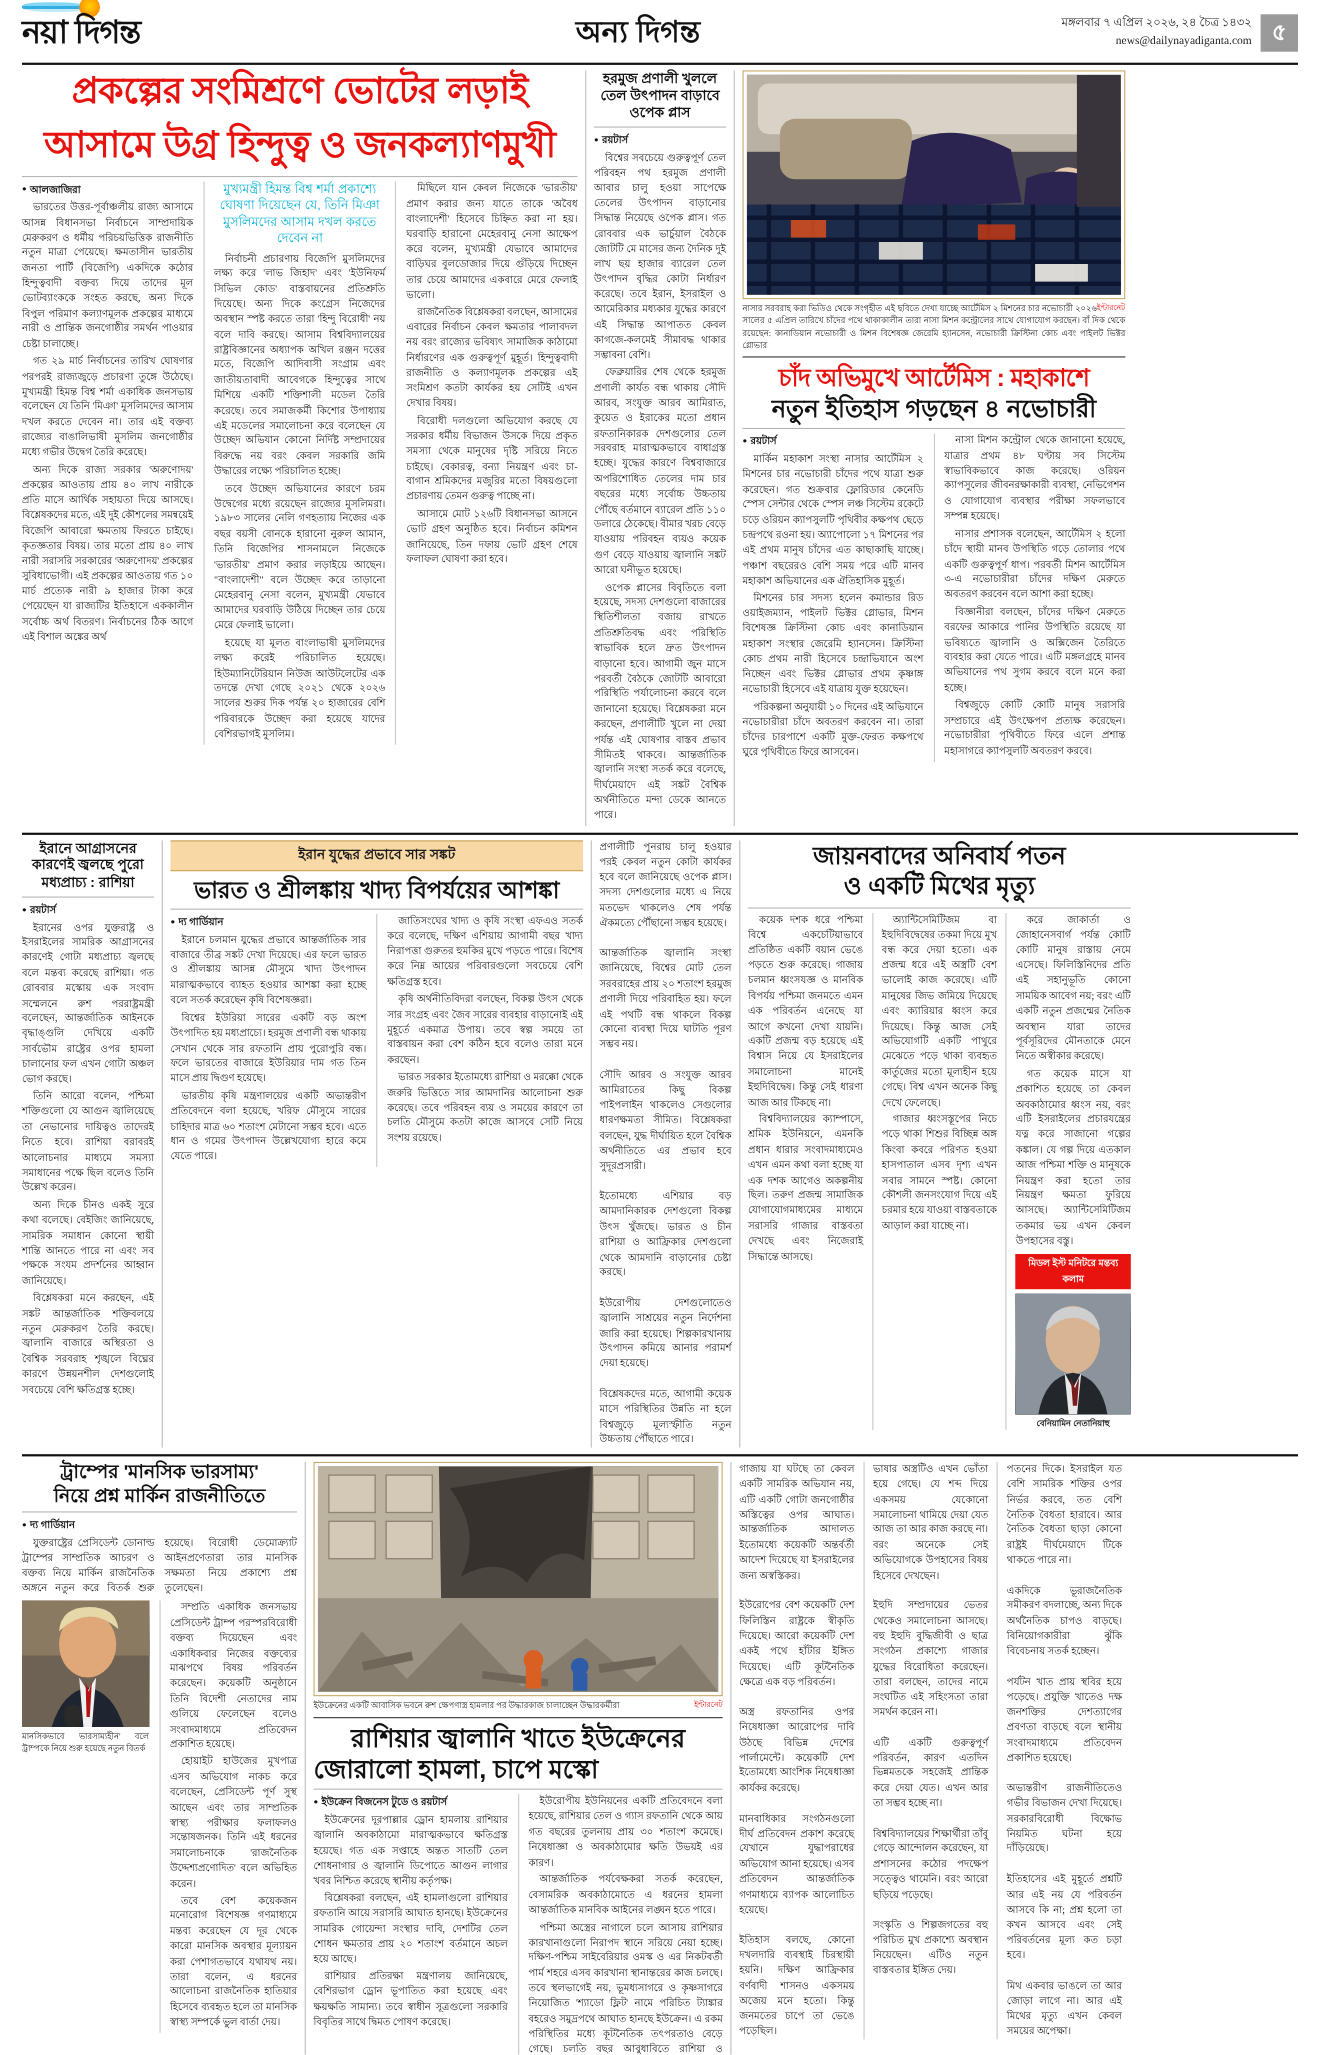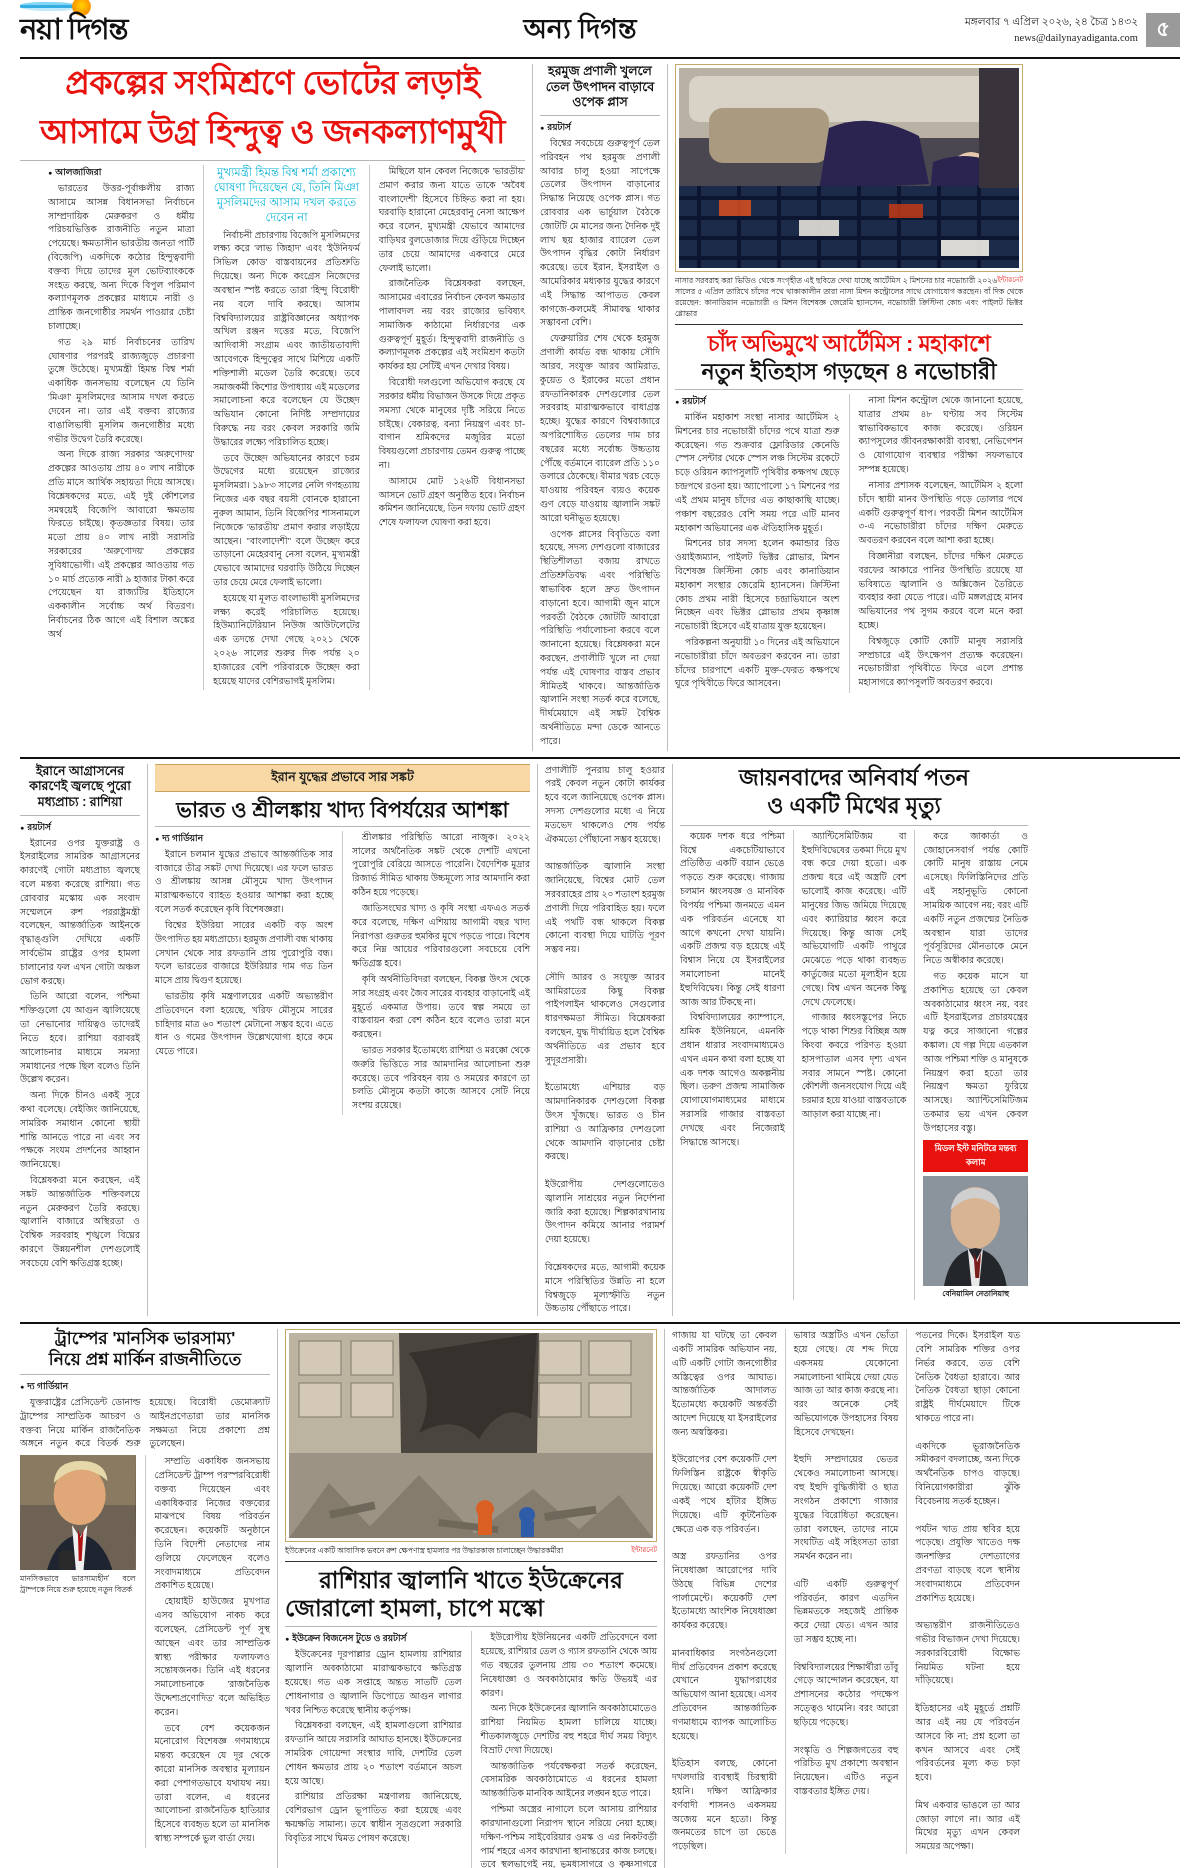"আলজাজিরা" div { margin-left: 28px -> none }
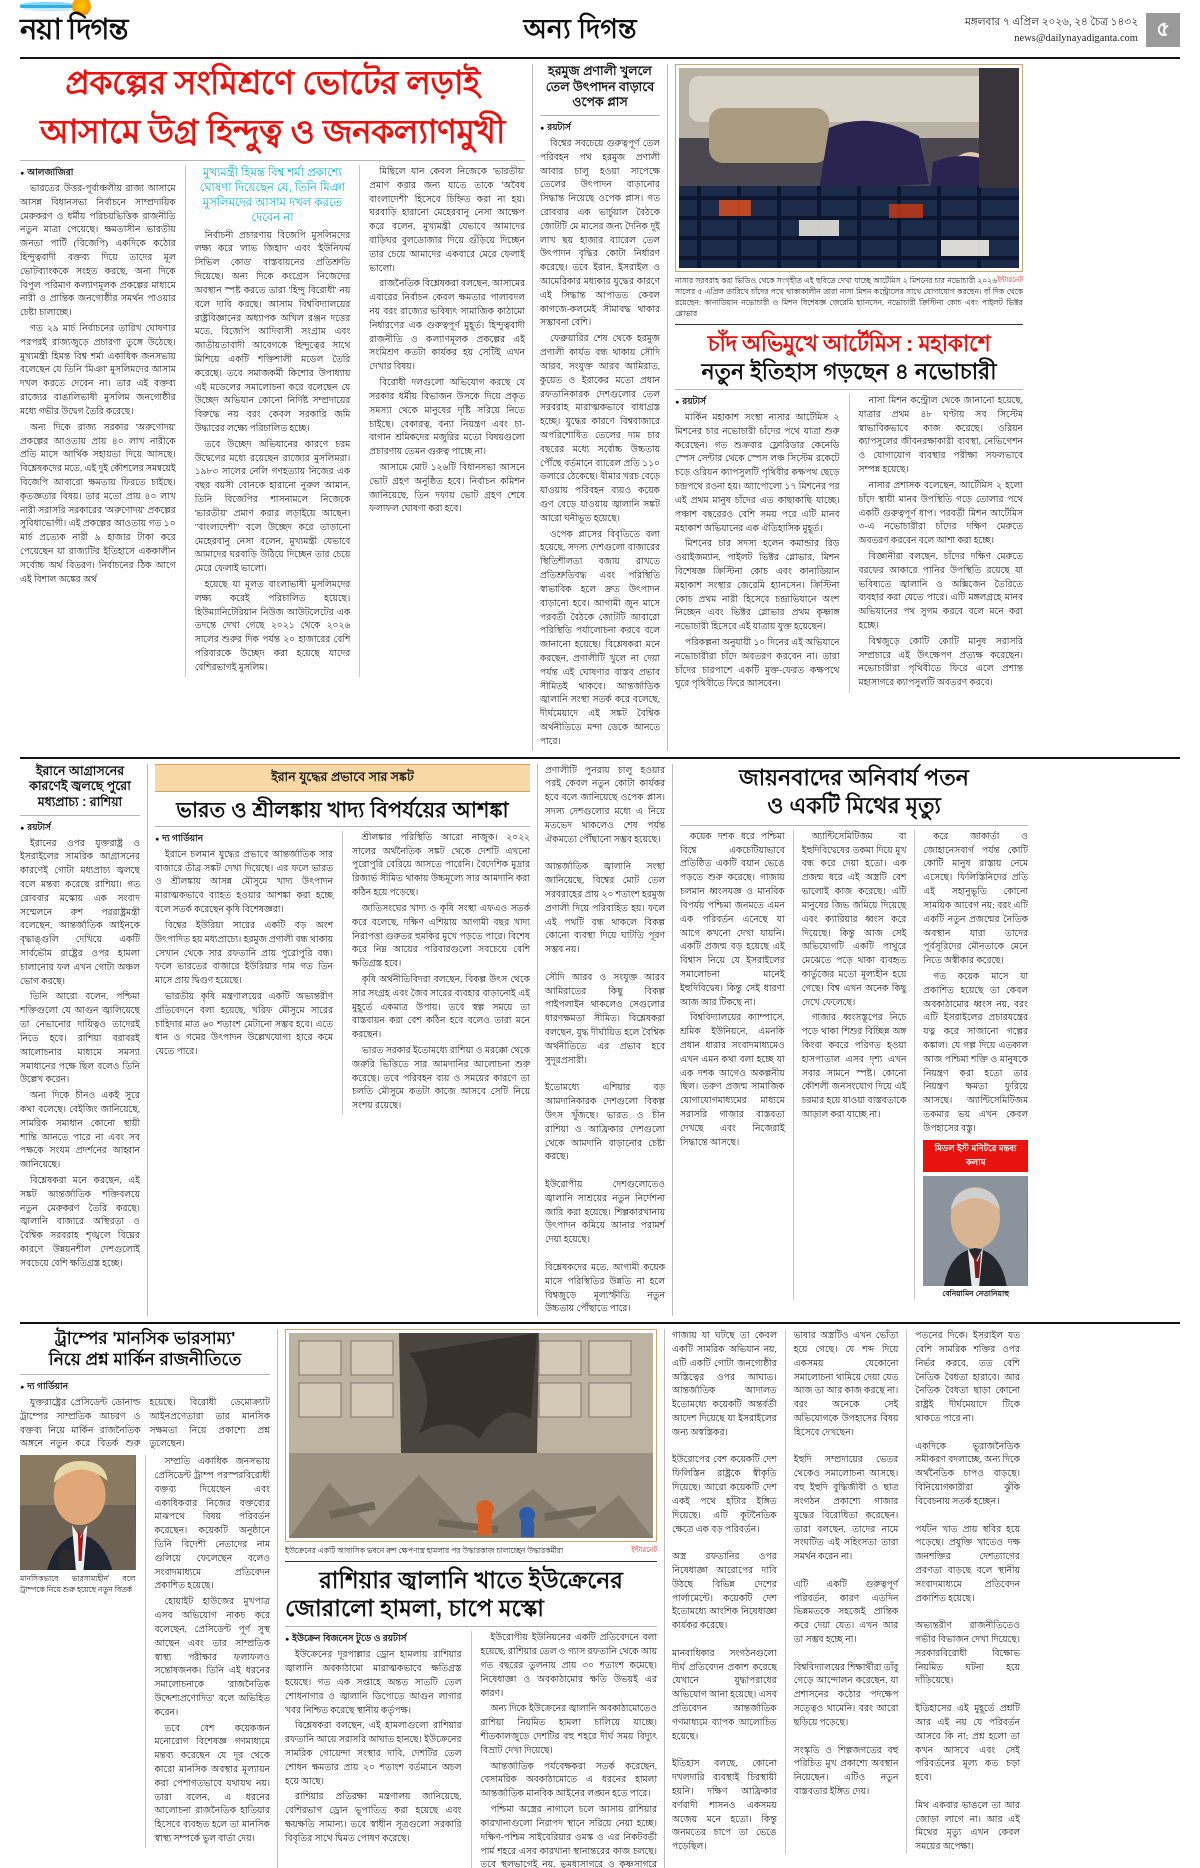"শ্রীলঙ্কার পরিস্থিতি আরো নাজুক। ২০২২" p { html: <p>শ্রীলঙ্কার পরিস্থিতি আরো নাজুক। ২০২২ সালের অর্থনৈতিক সঙ্কট থেকে দেশটি এখনো পুরোপুরি বেরিয়ে আসতে পারেনি। বৈদেশিক মুদ্রার রিজার্ভ সীমিত থাকায় উচ্চমূল্যে সার আমদানি করা কঠিন হয়ে পড়েছে।</p> -> none }
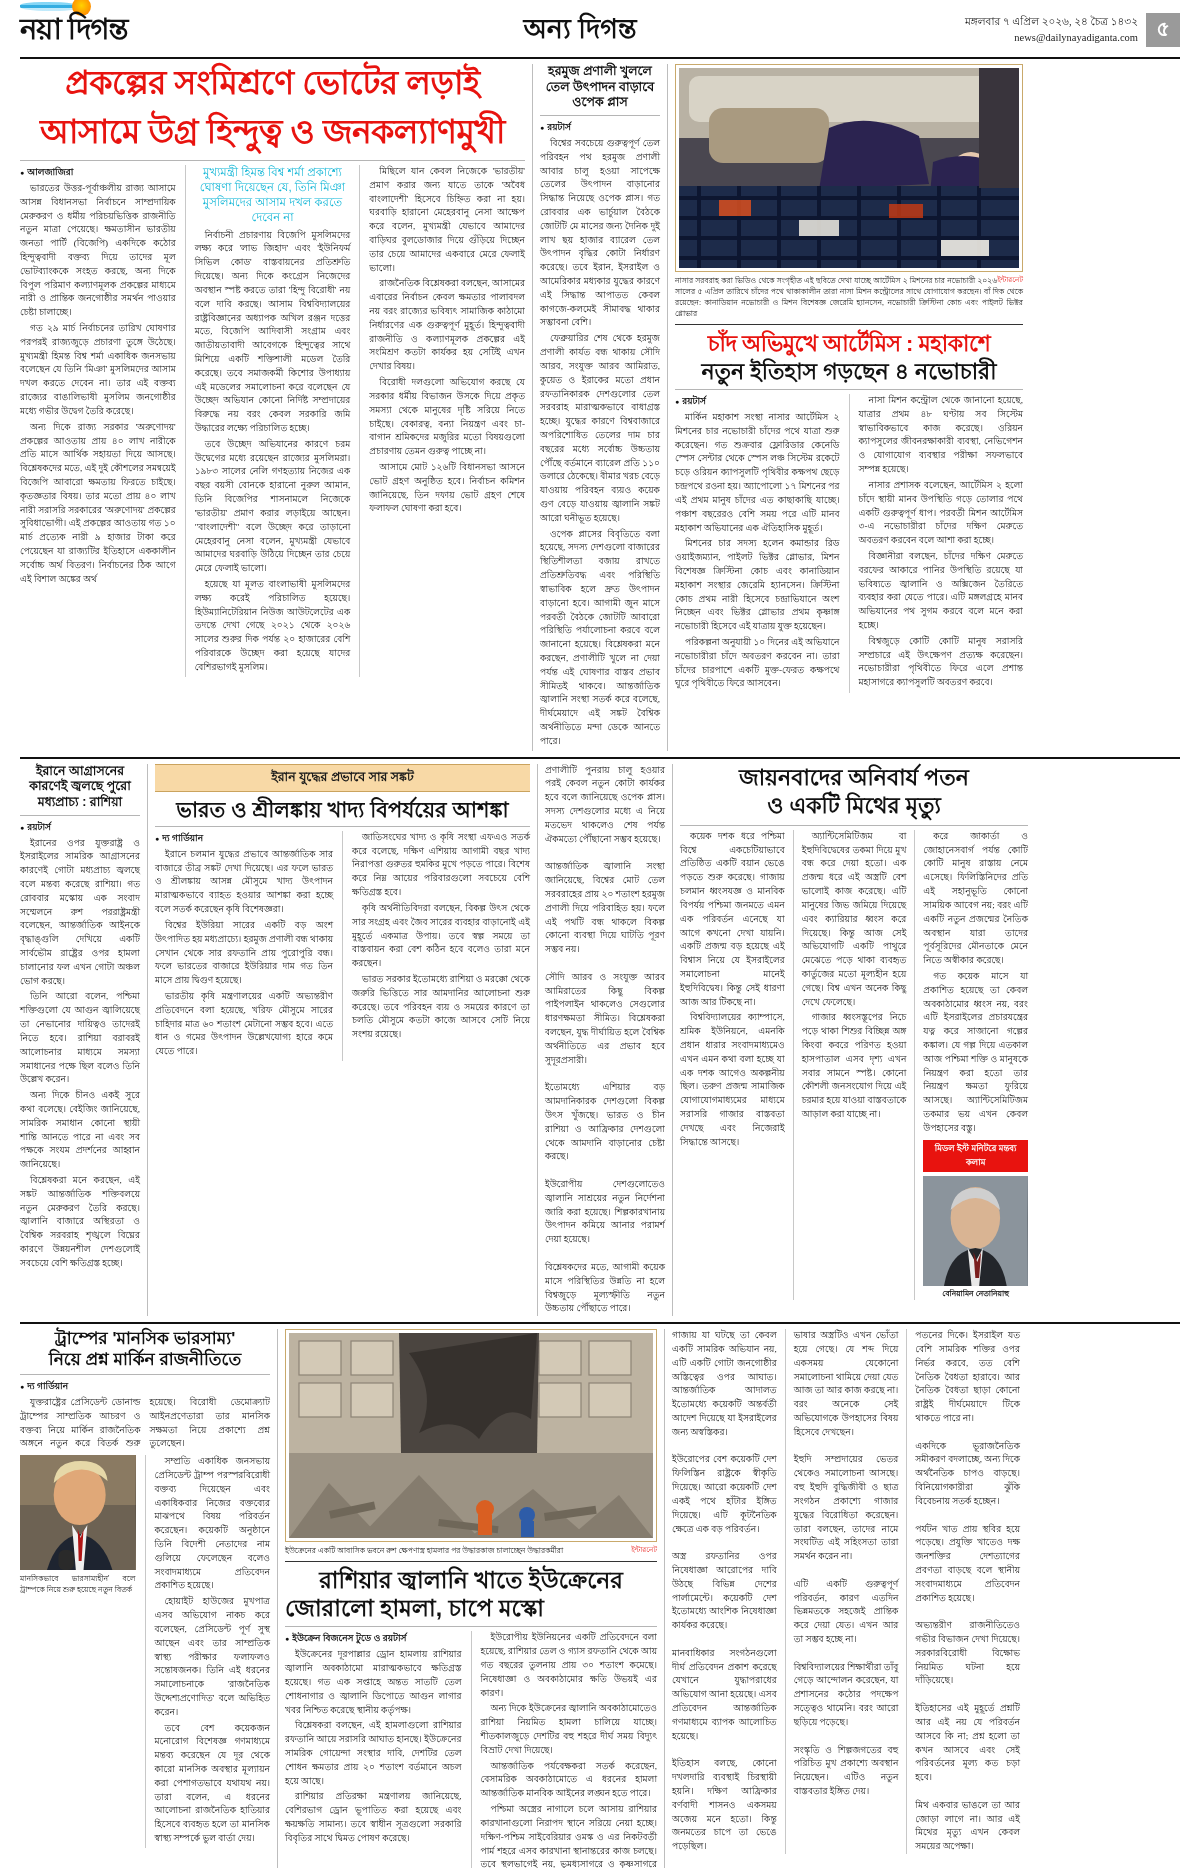"অন্য দিকে ইউক্রেনের জ্বালানি অবকাঠামোতেও" p { html: <p>অন্য দিকে ইউক্রেনের জ্বালানি অবকাঠামোতেও রাশিয়া নিয়মিত হামলা চালিয়ে যাচ্ছে। শীতকালজুড়ে দেশটির বহু শহরে দীর্ঘ সময় বিদ্যুৎ বিভ্রাট দেখা দিয়েছে।</p> -> none }
